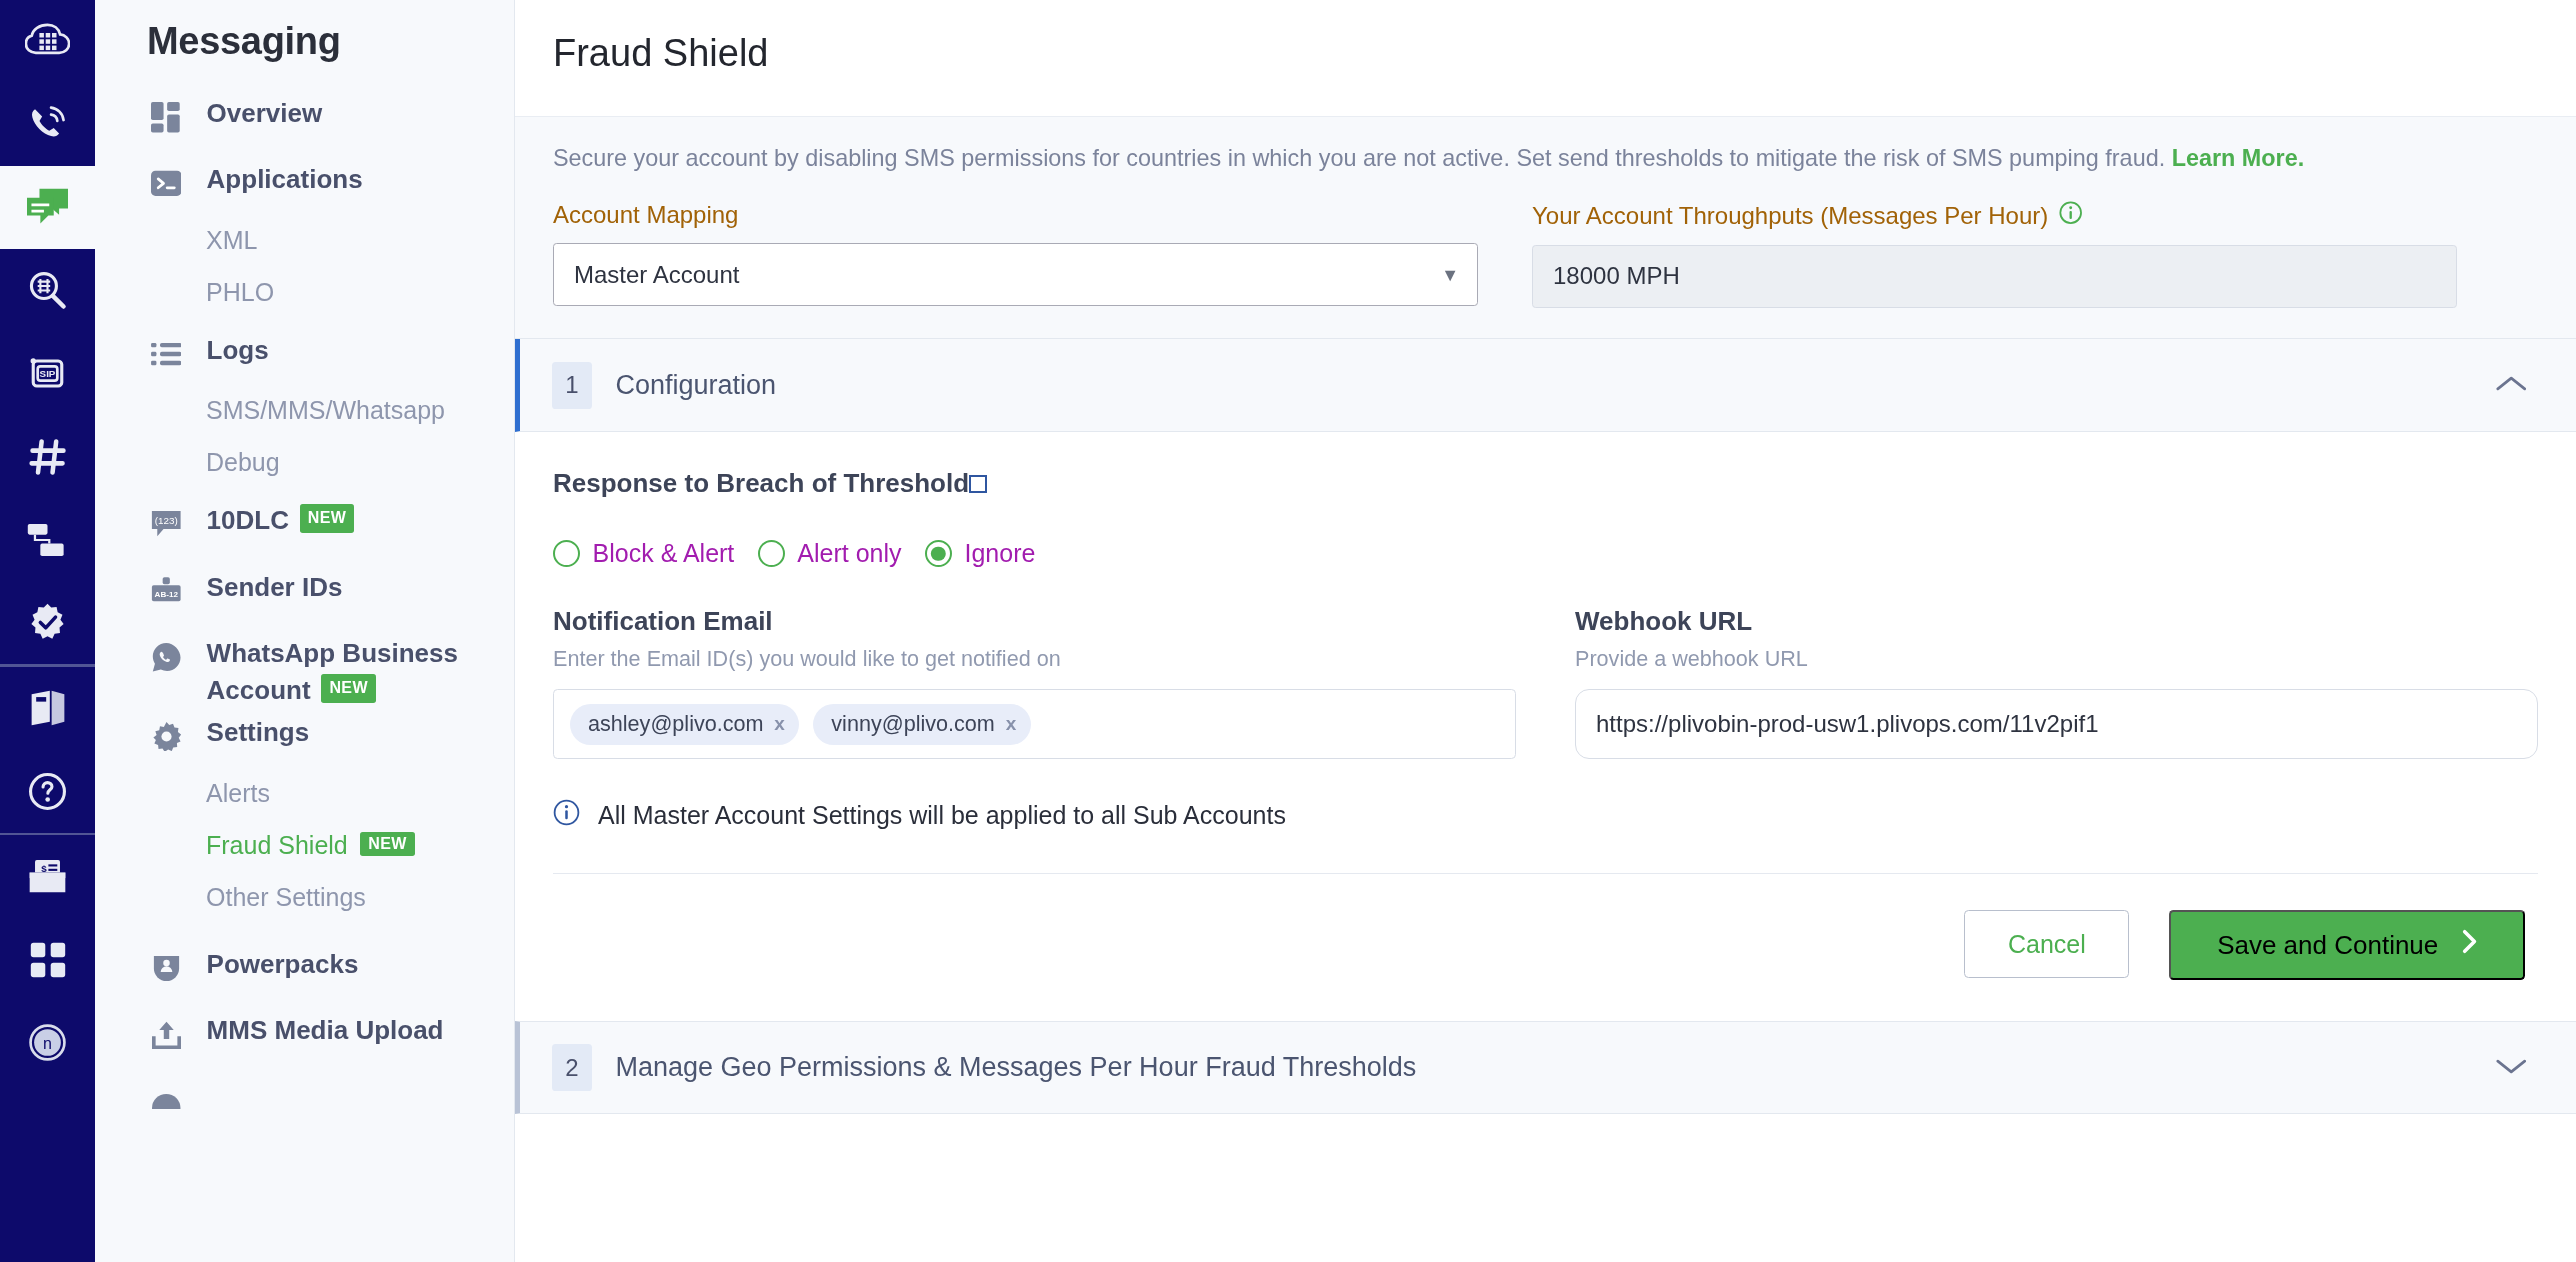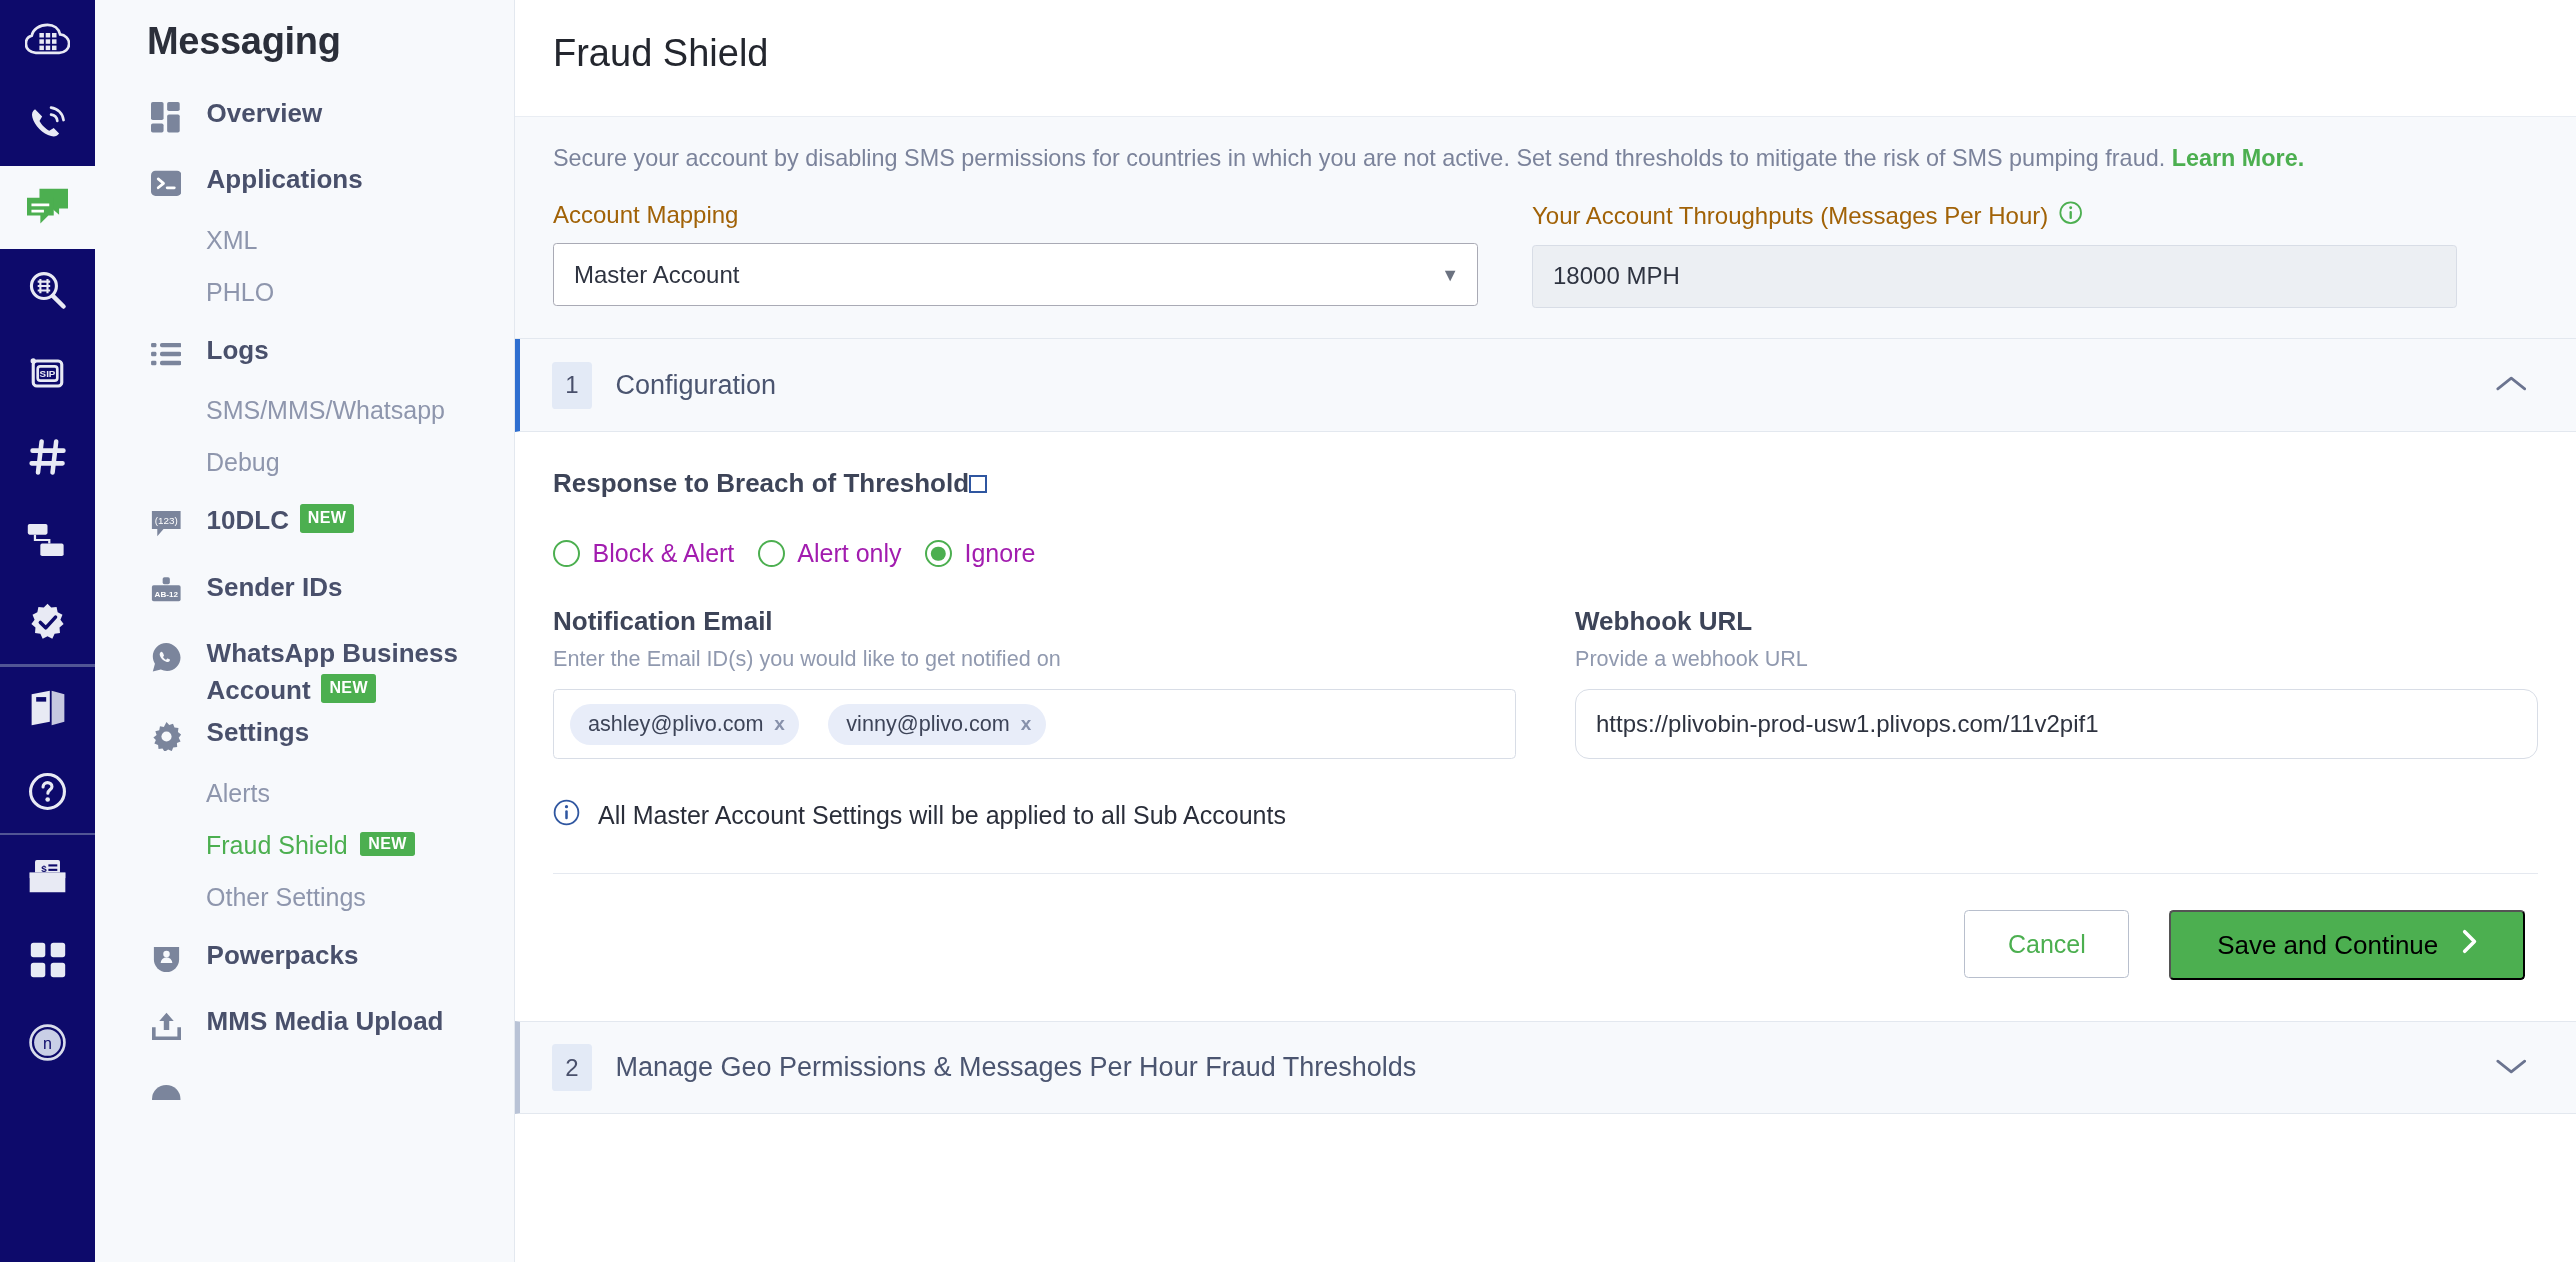"ashley@plivo.com" .chip-input { gap: 29px -> 14px }
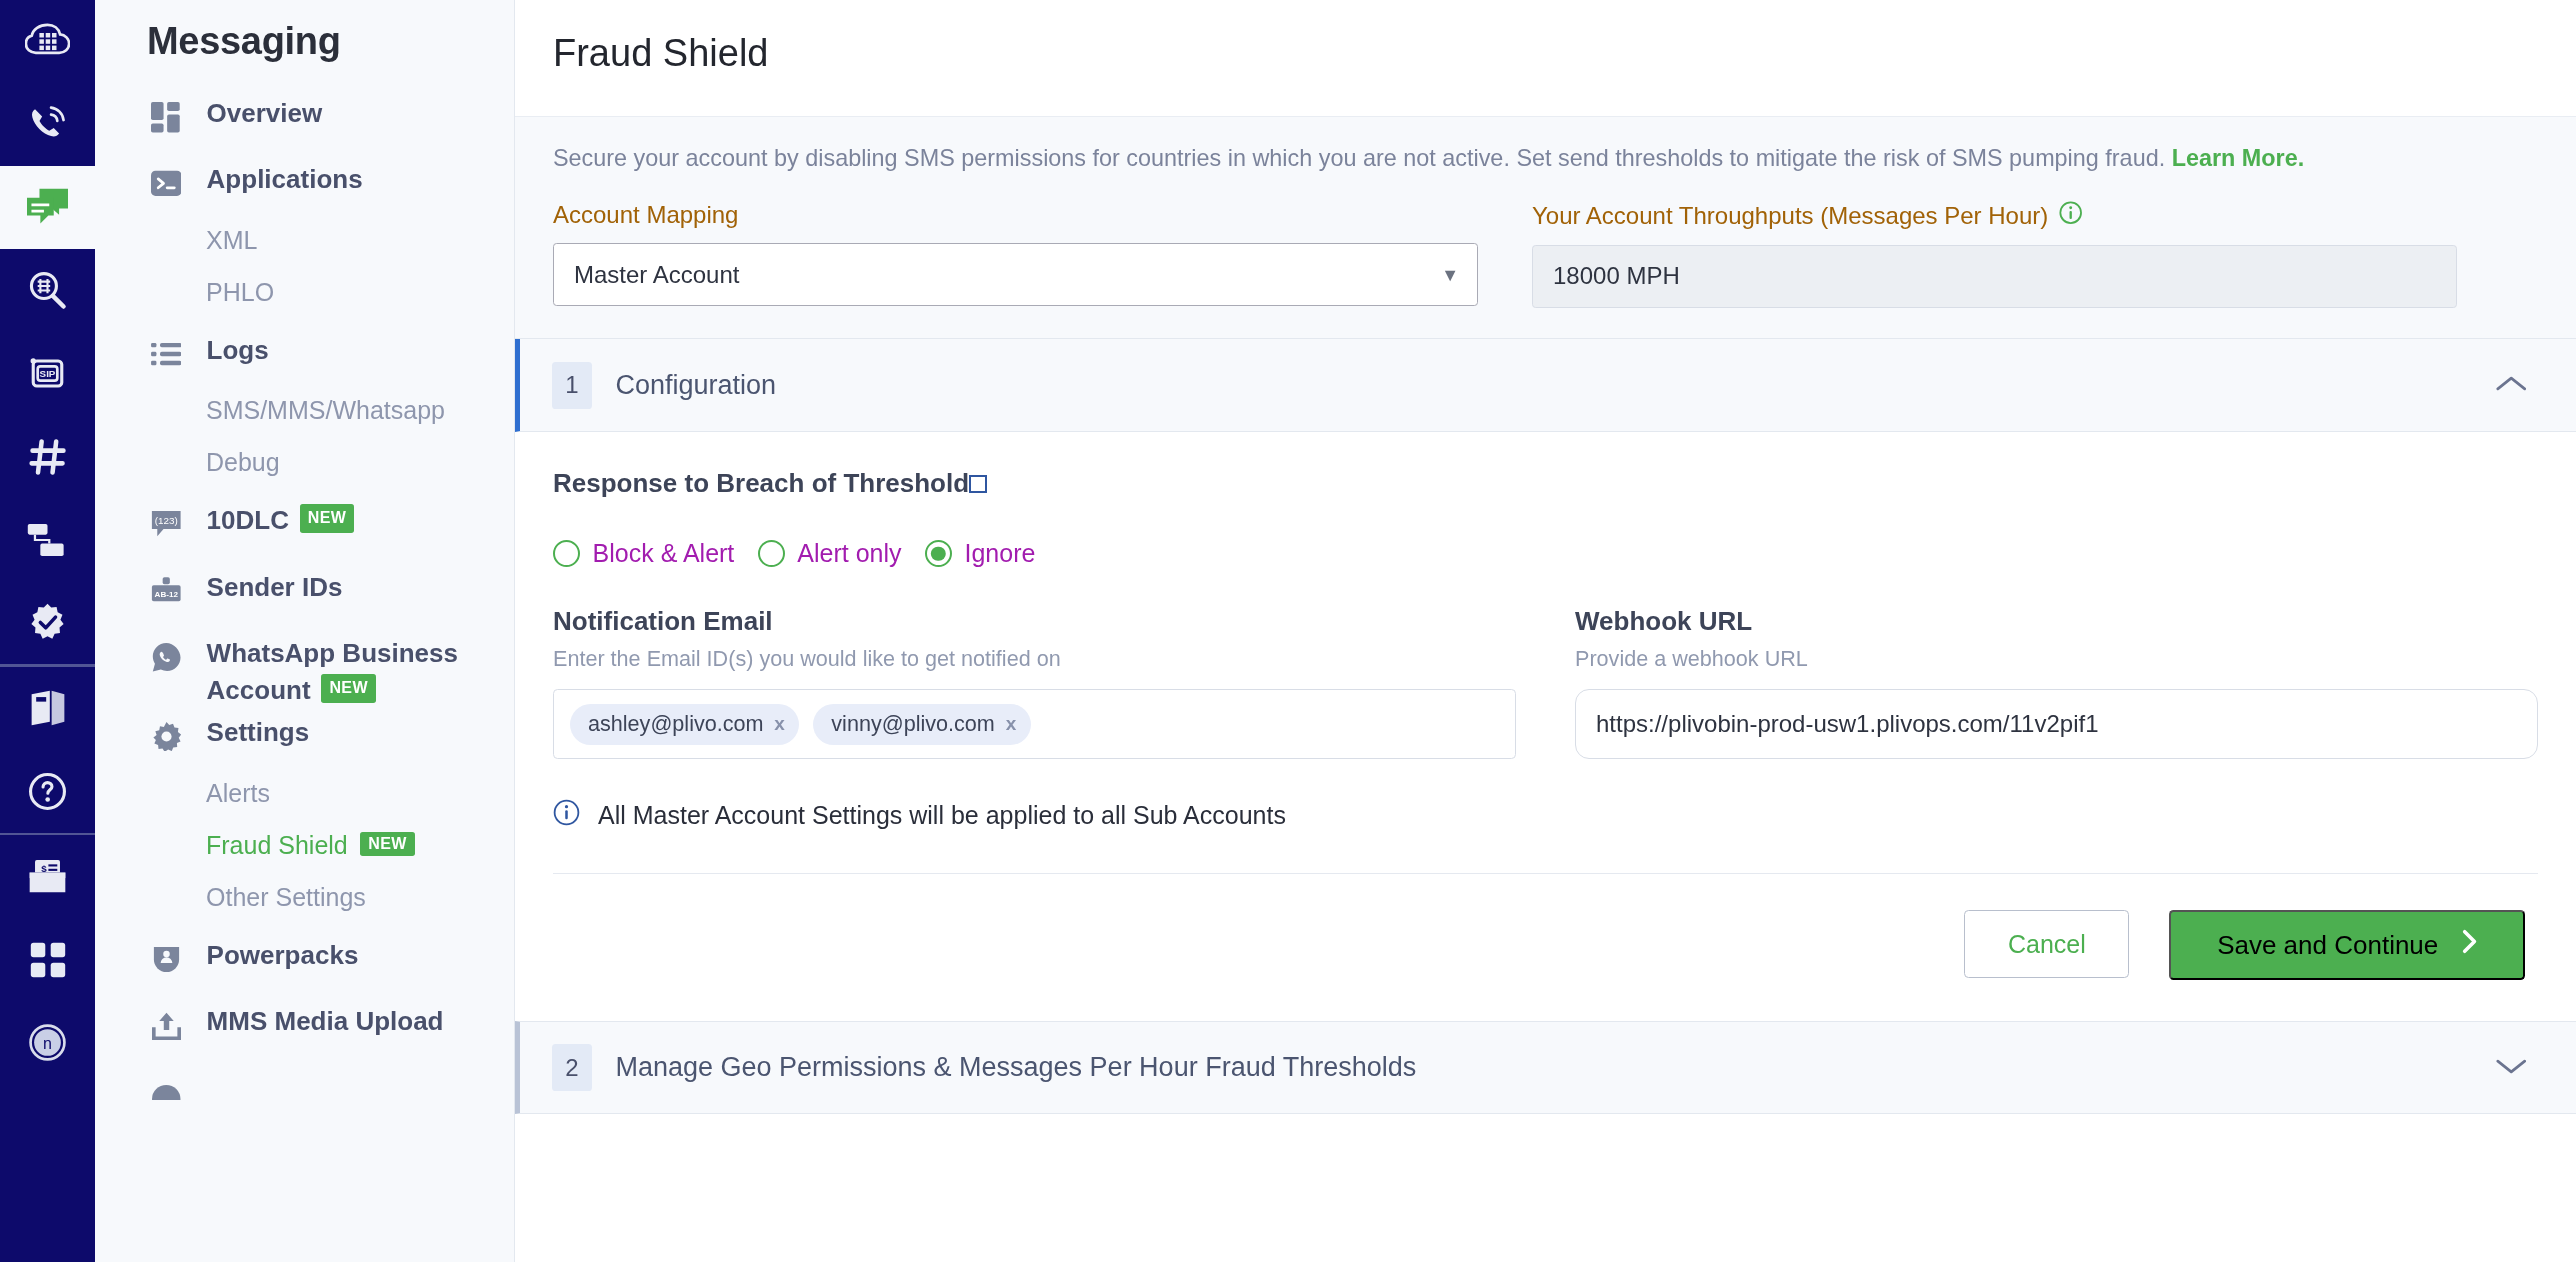"Powerpacks" div.nav-group { margin-top: none -> 9px }
